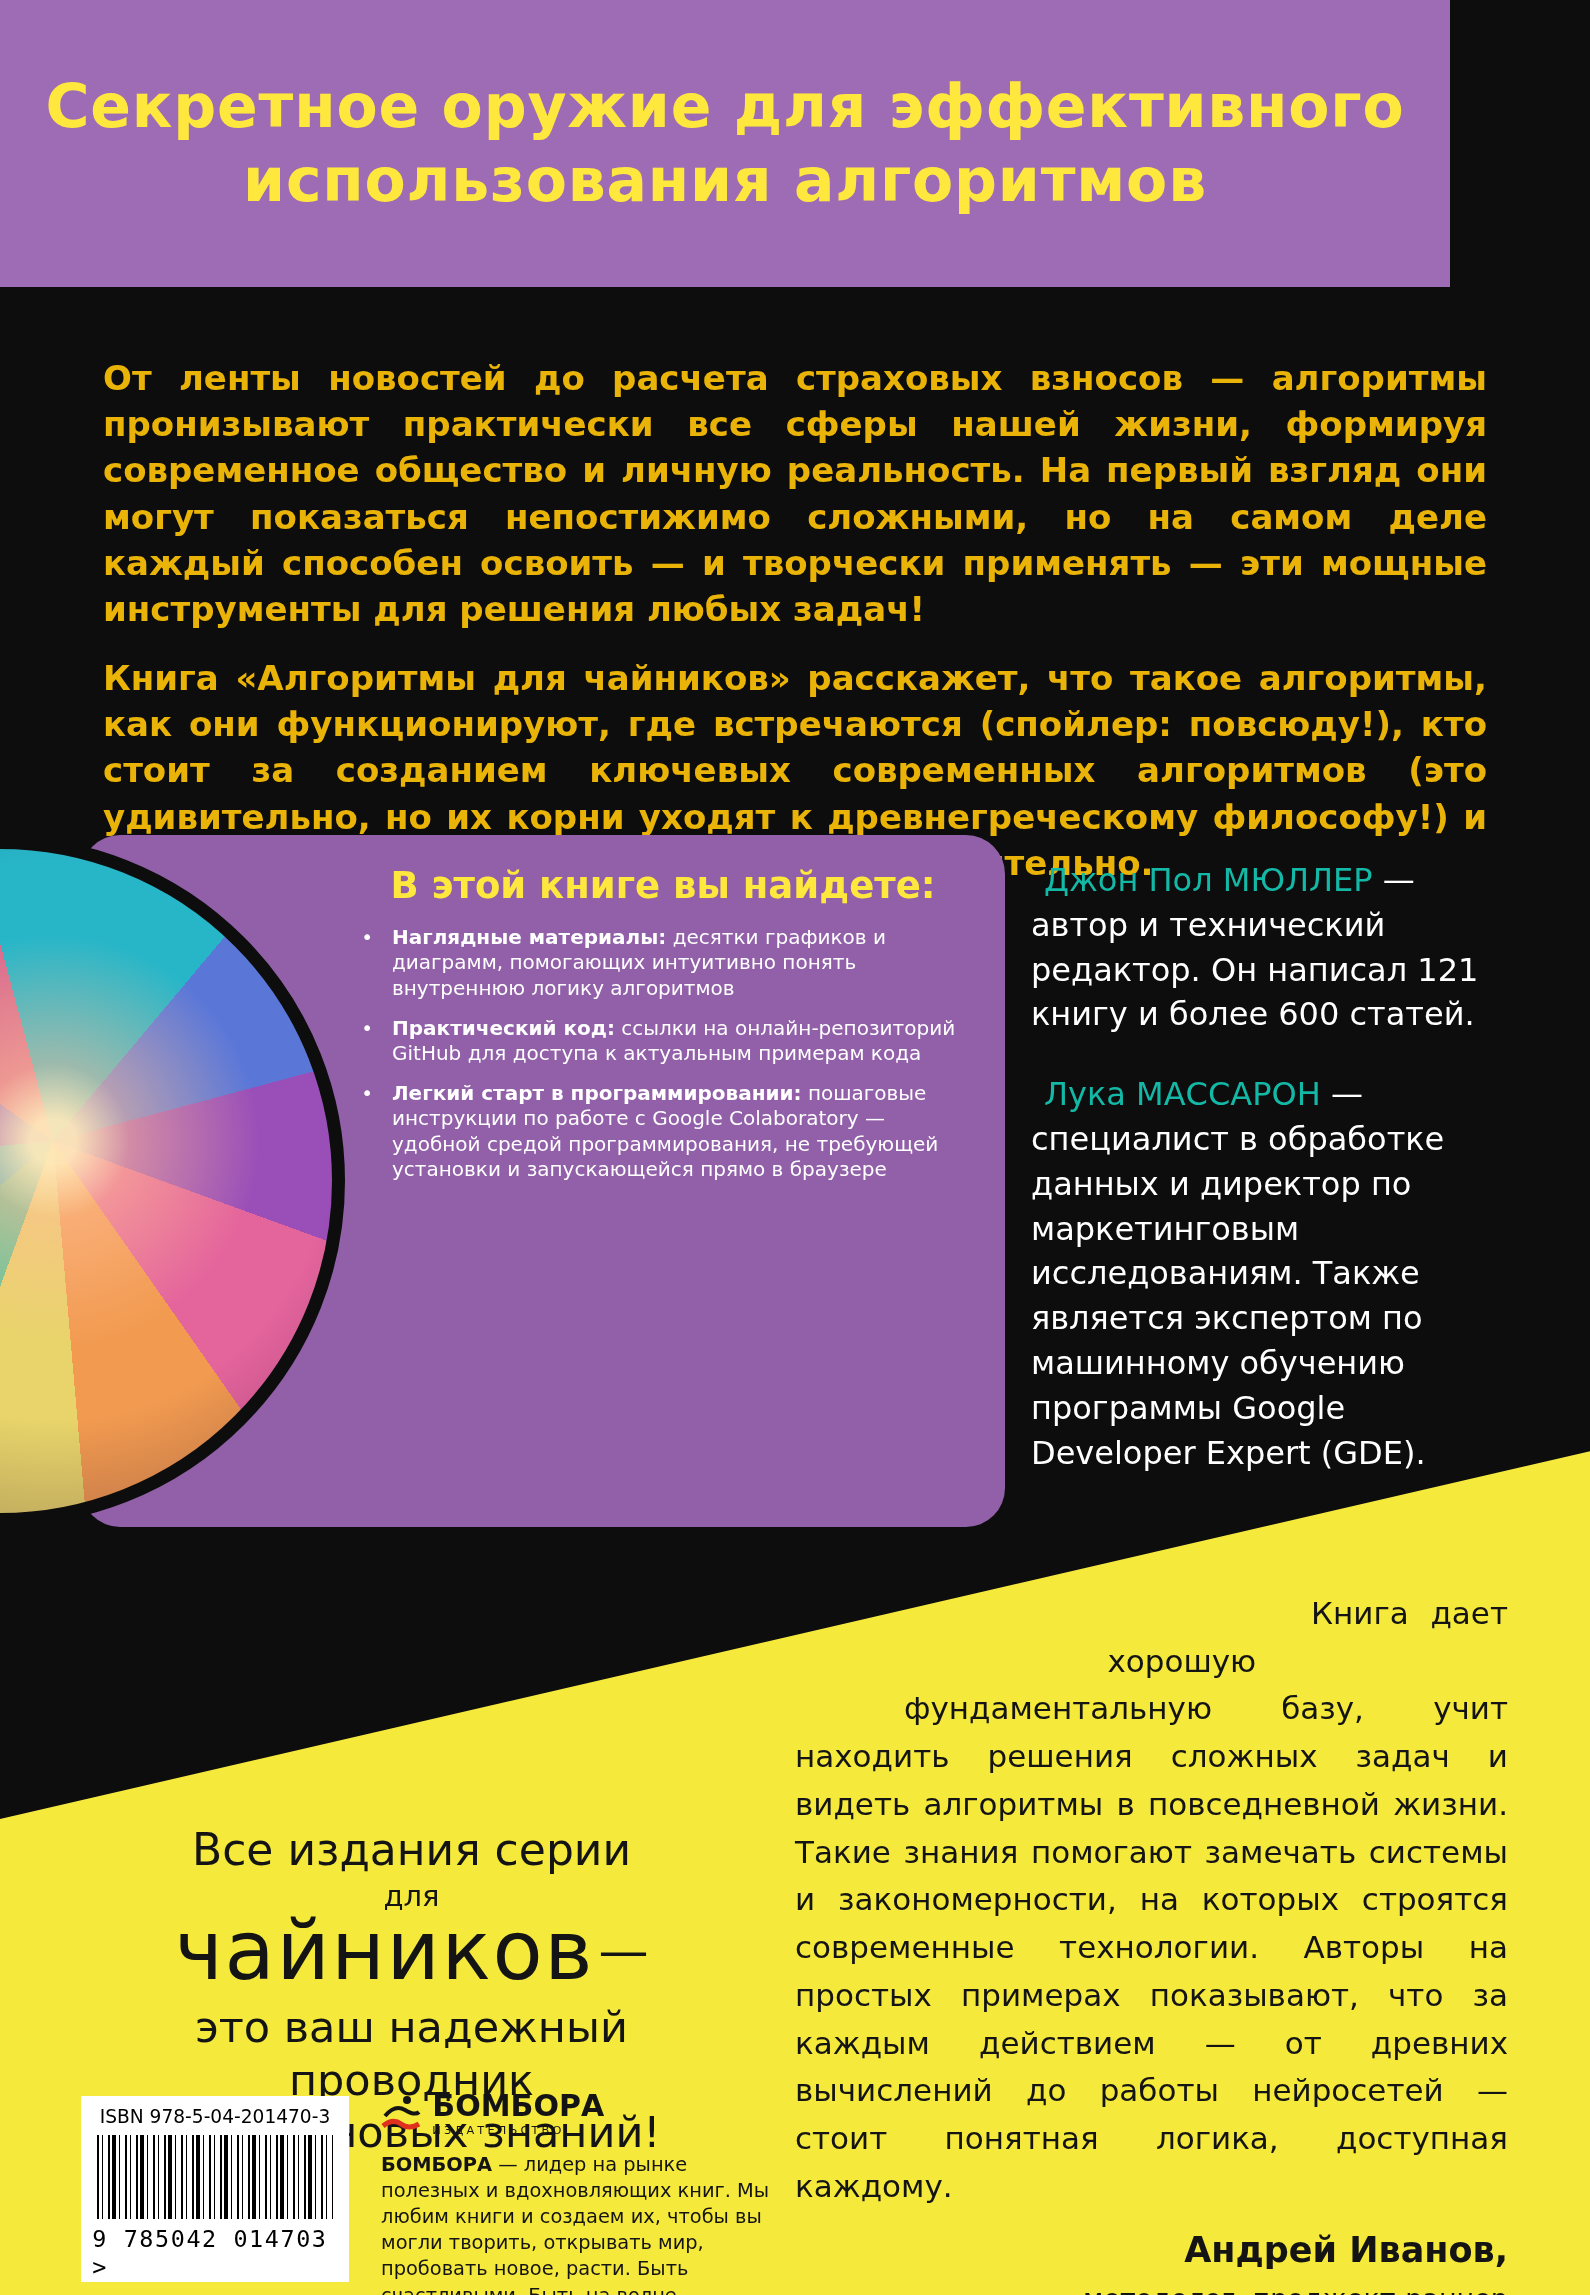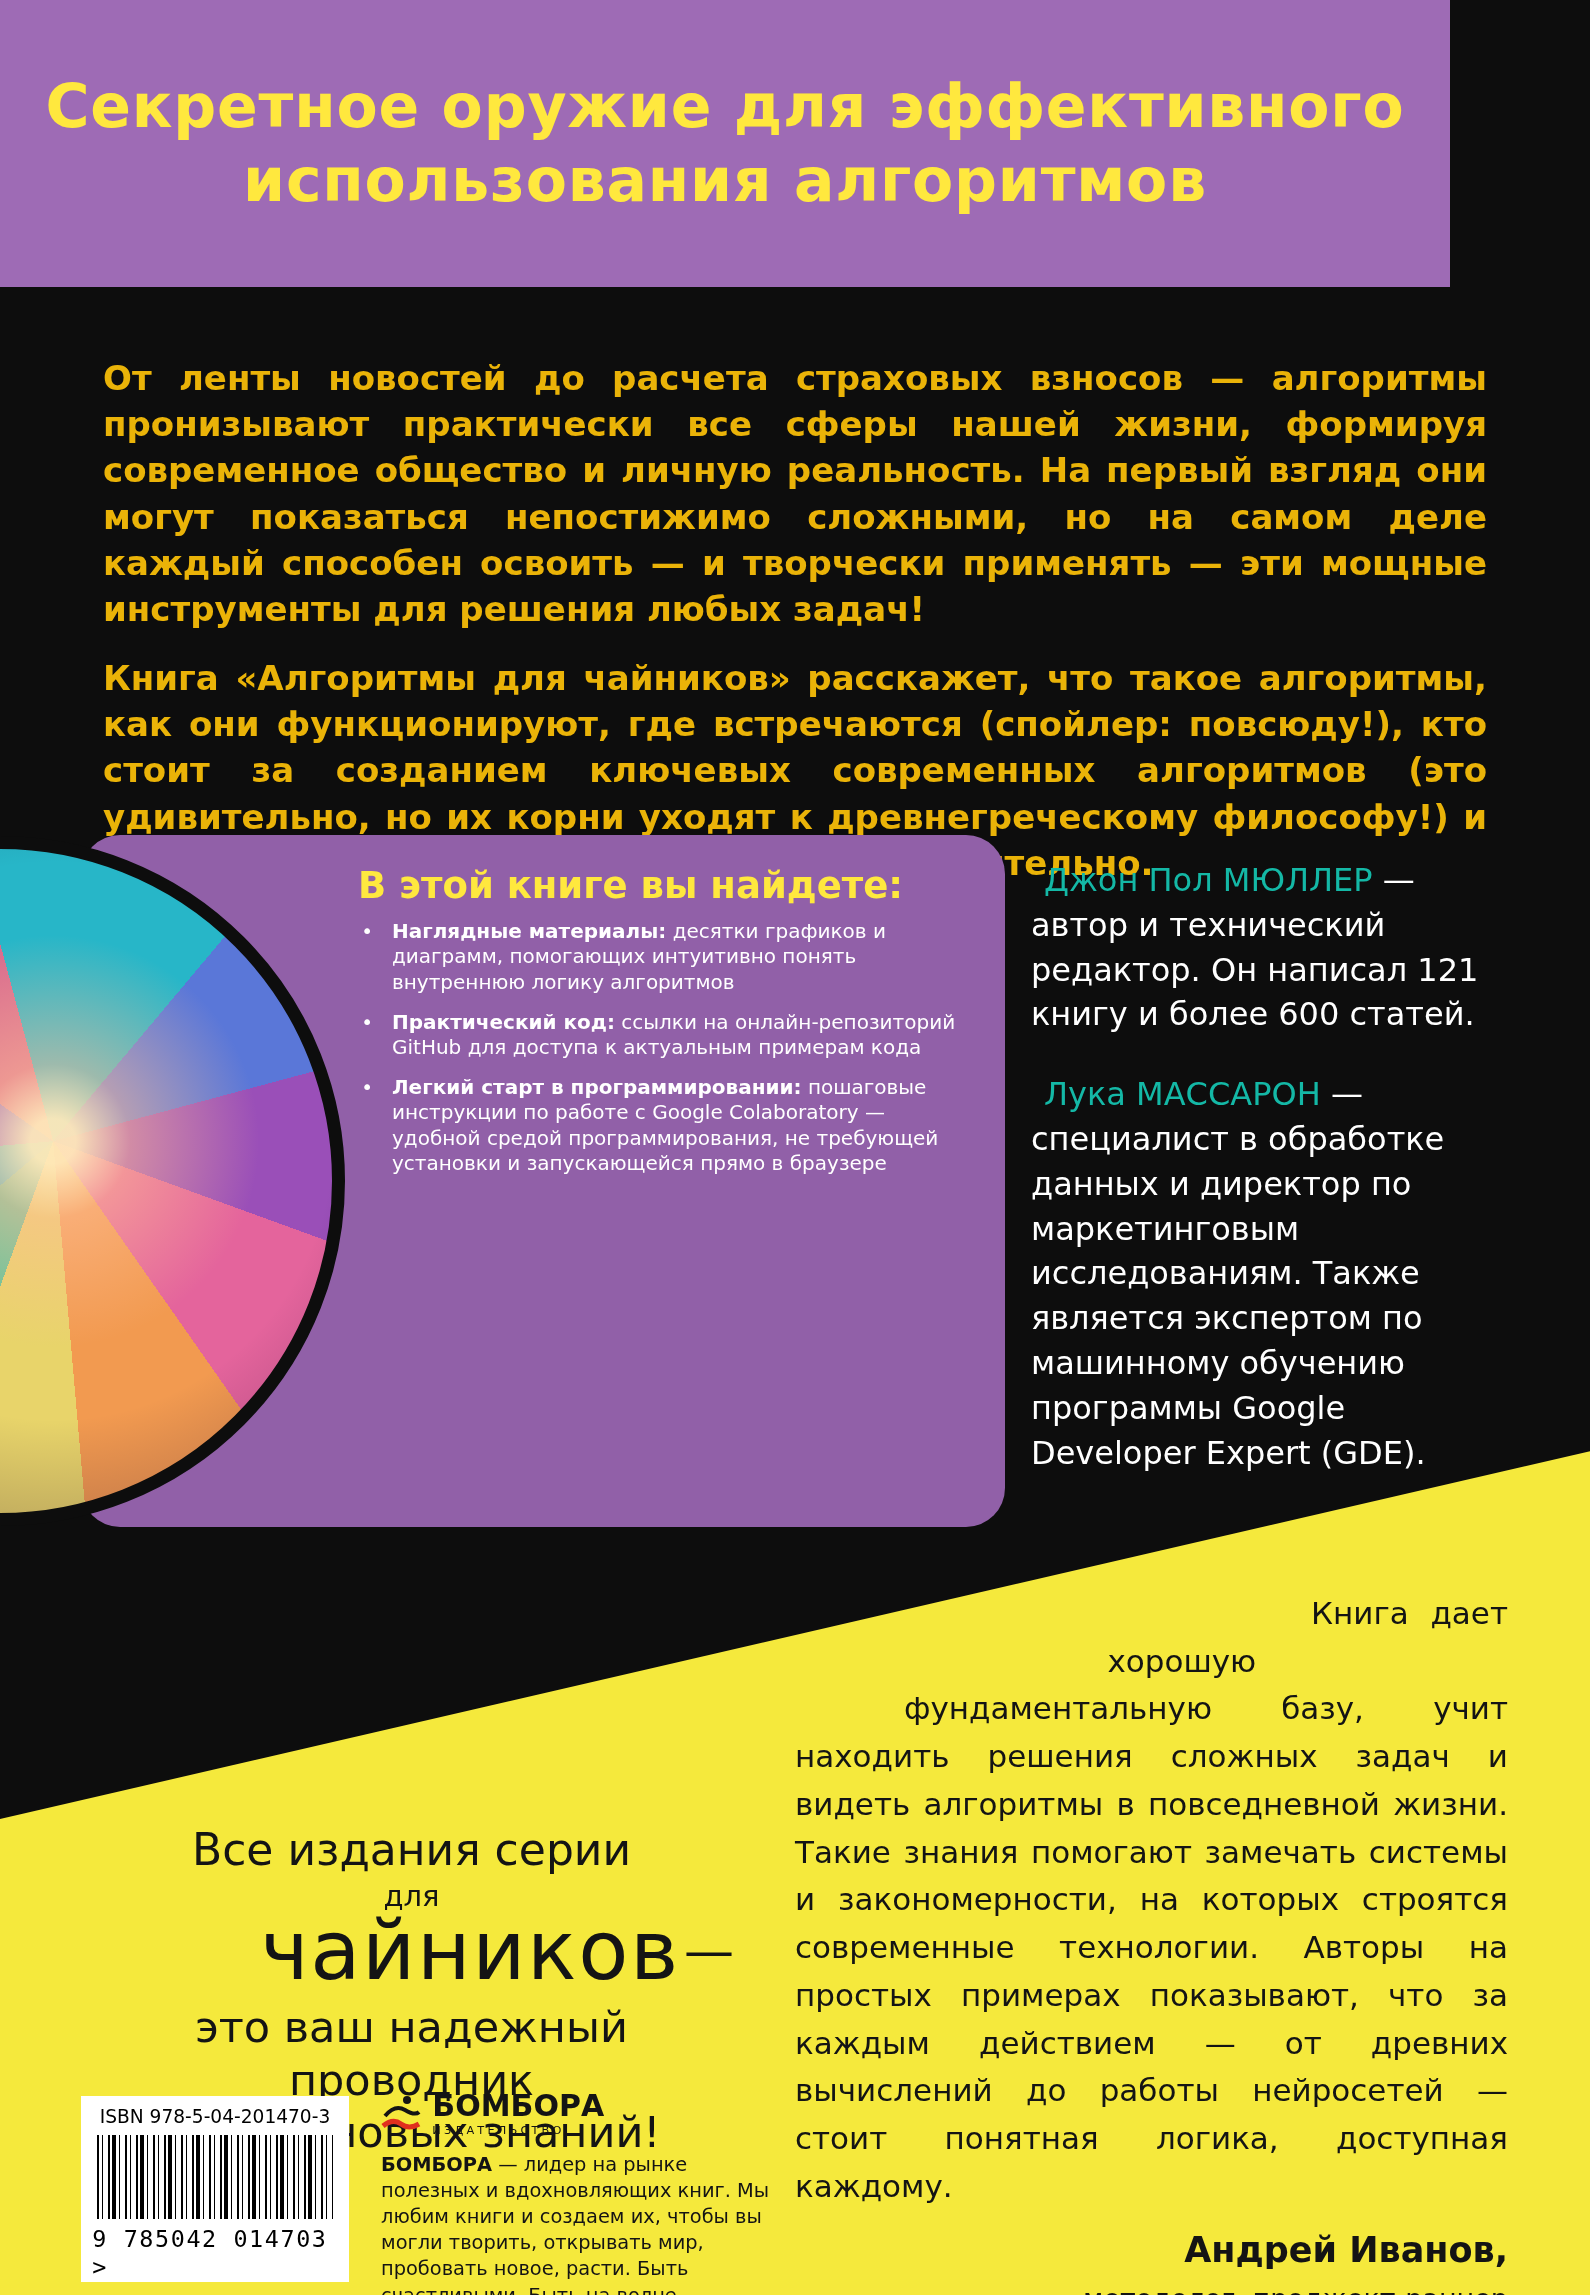"В этой книге вы найдете:" .features-title { margin: 0 0 12px 0 -> 0 0 18px 0; text-align: left -> center }
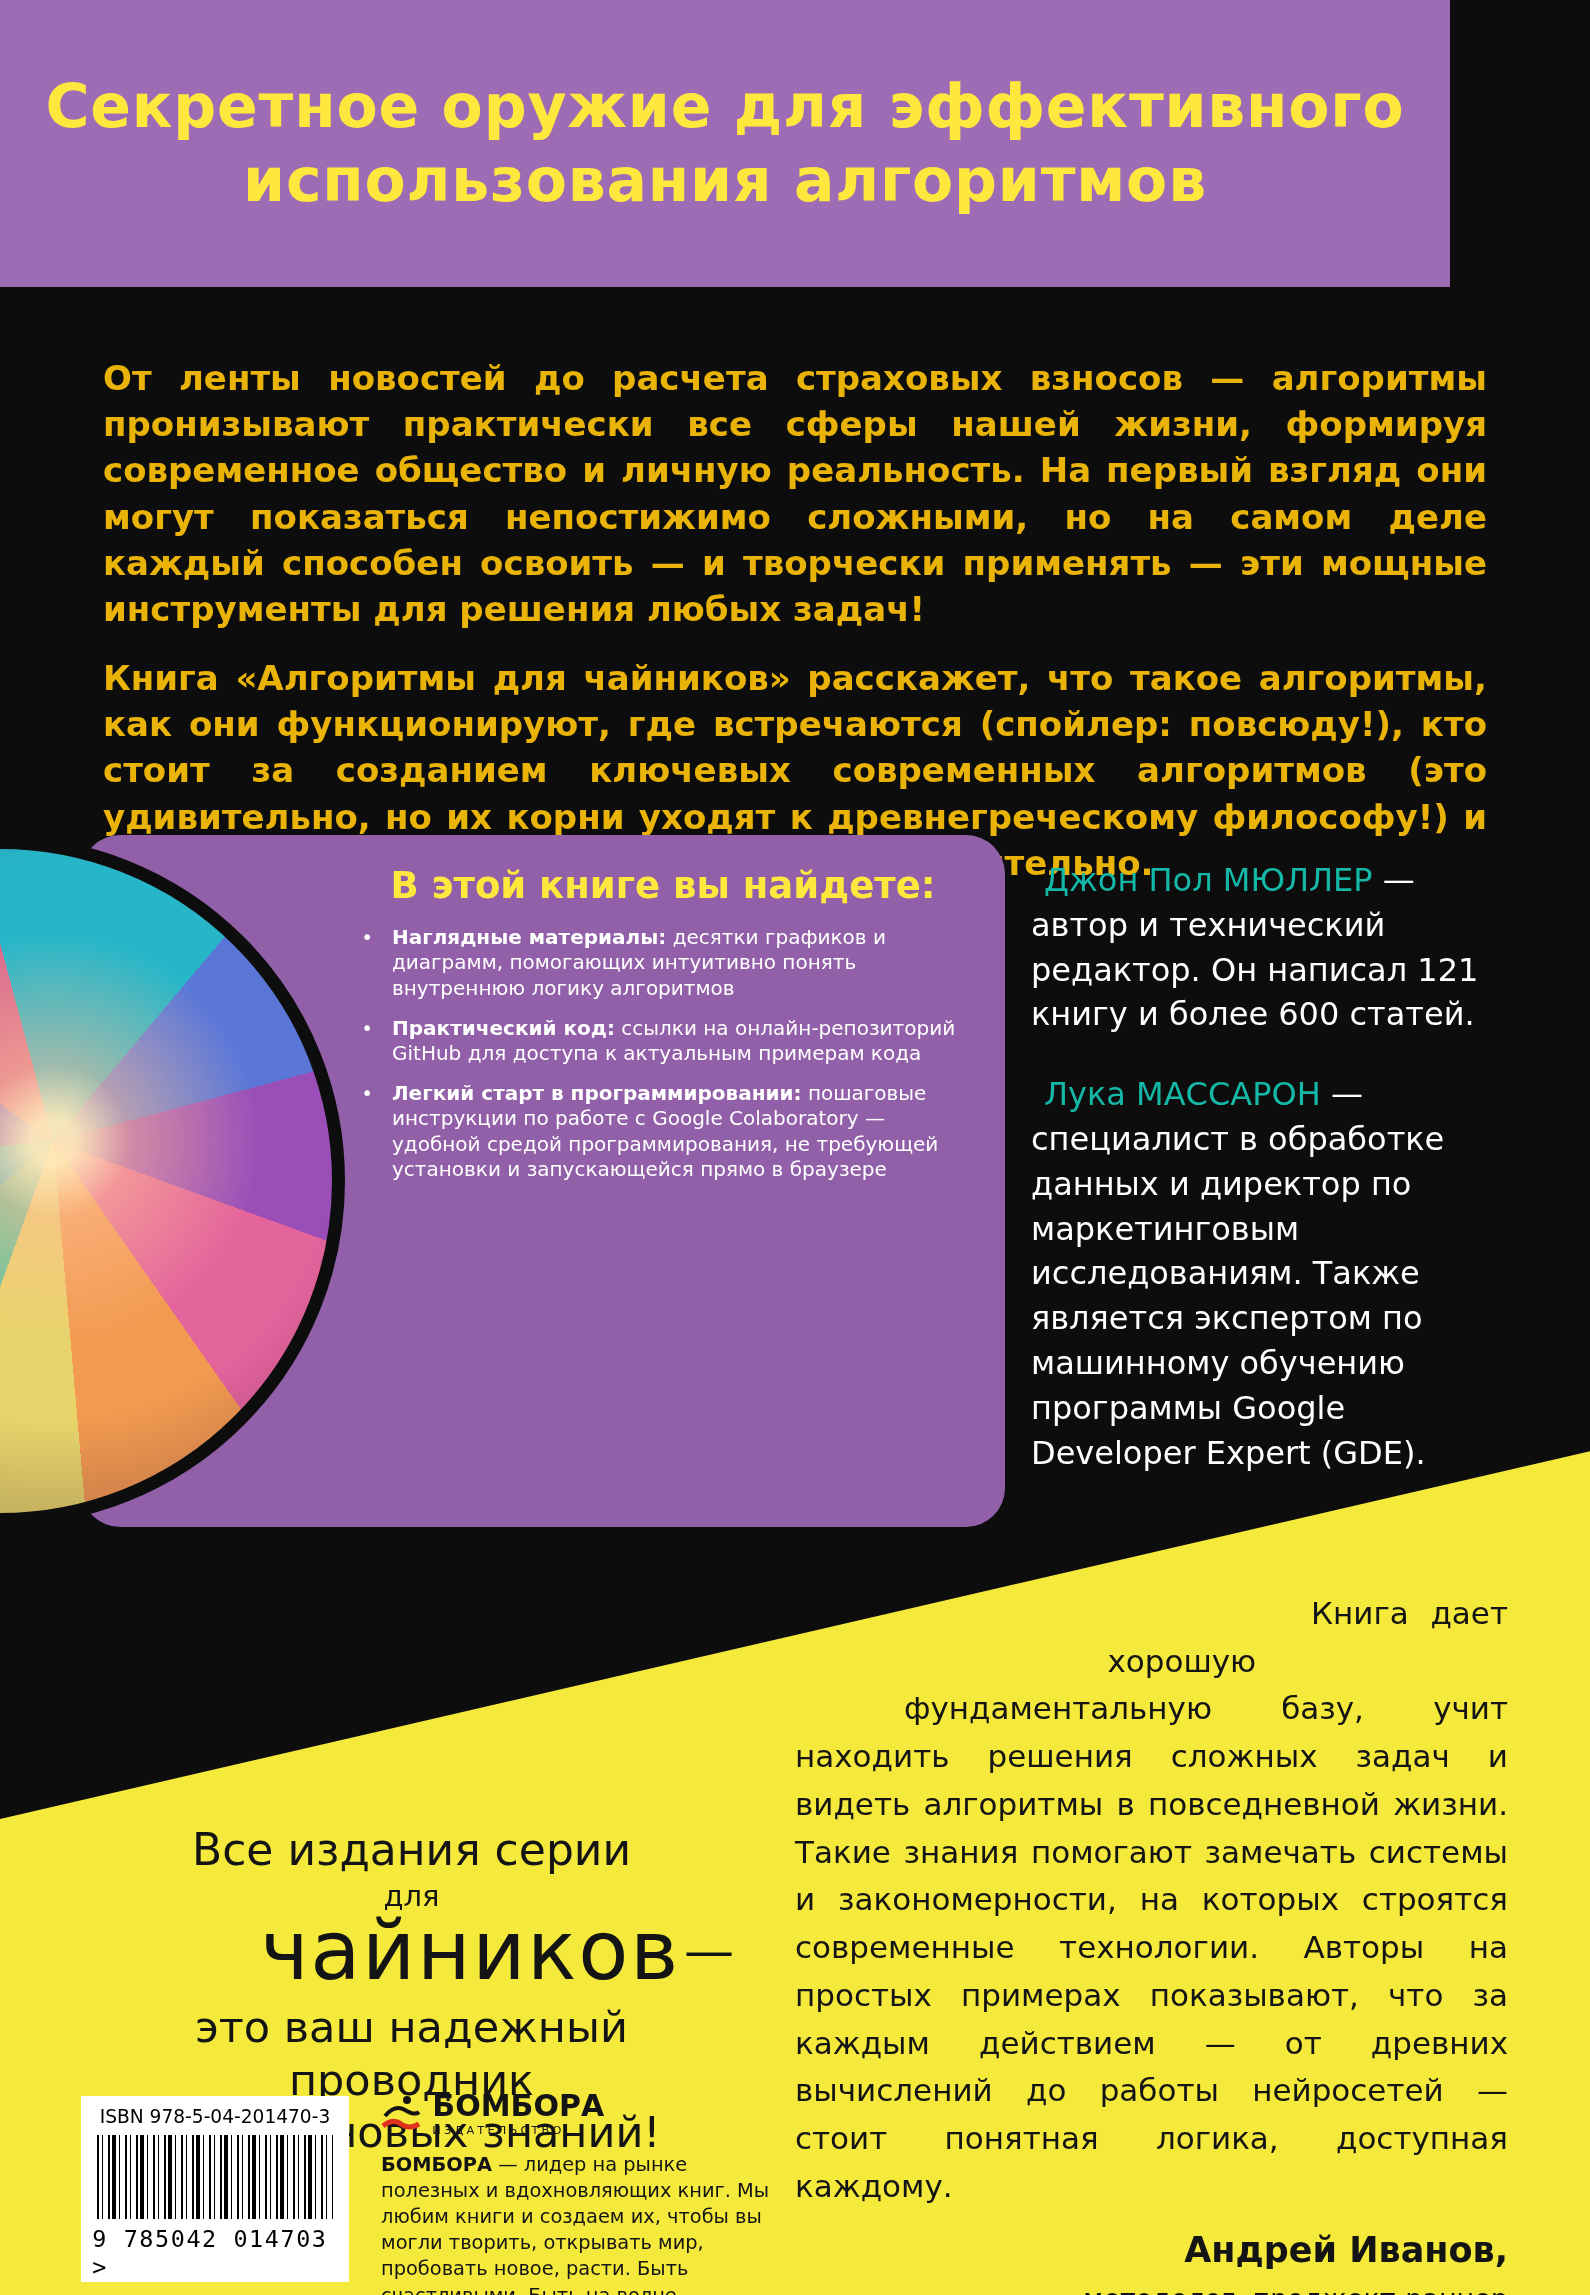"чайников —" .series-bigline { text-align: right -> none }
